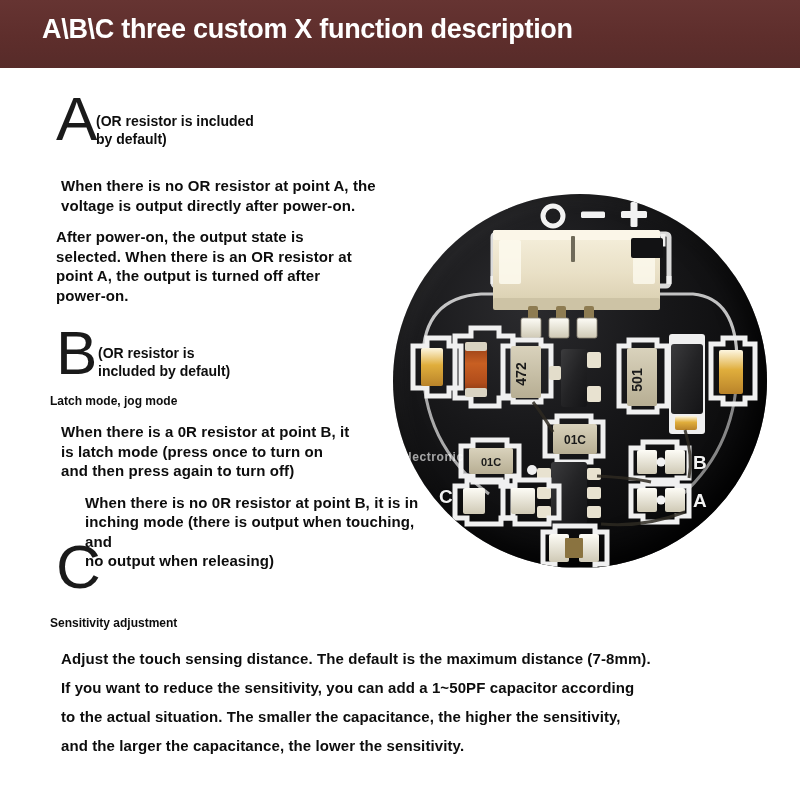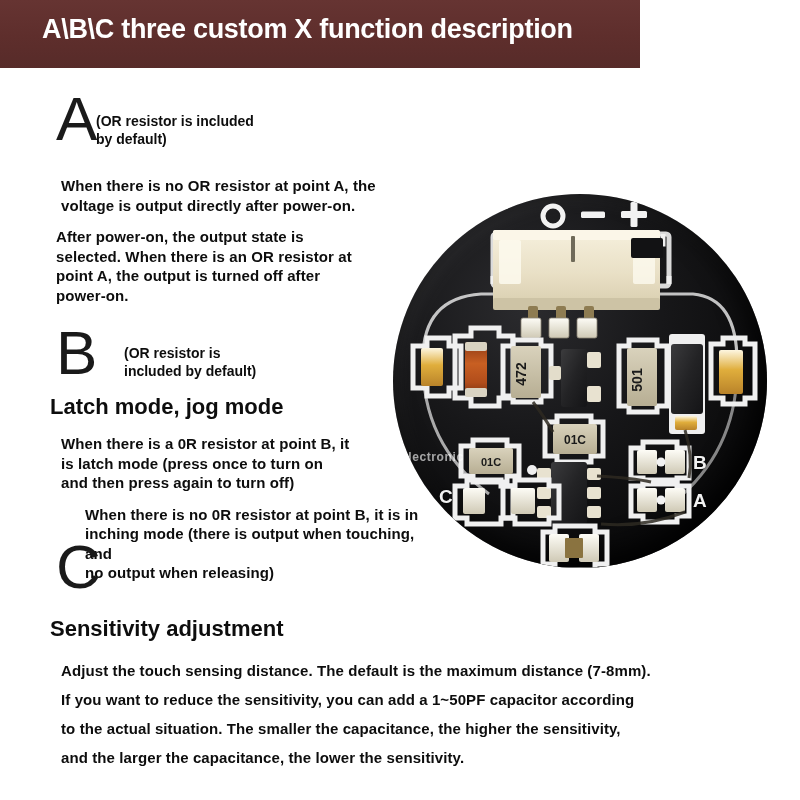"A\B\C three custom X function" #header-bar { width: 640px -> 800px }
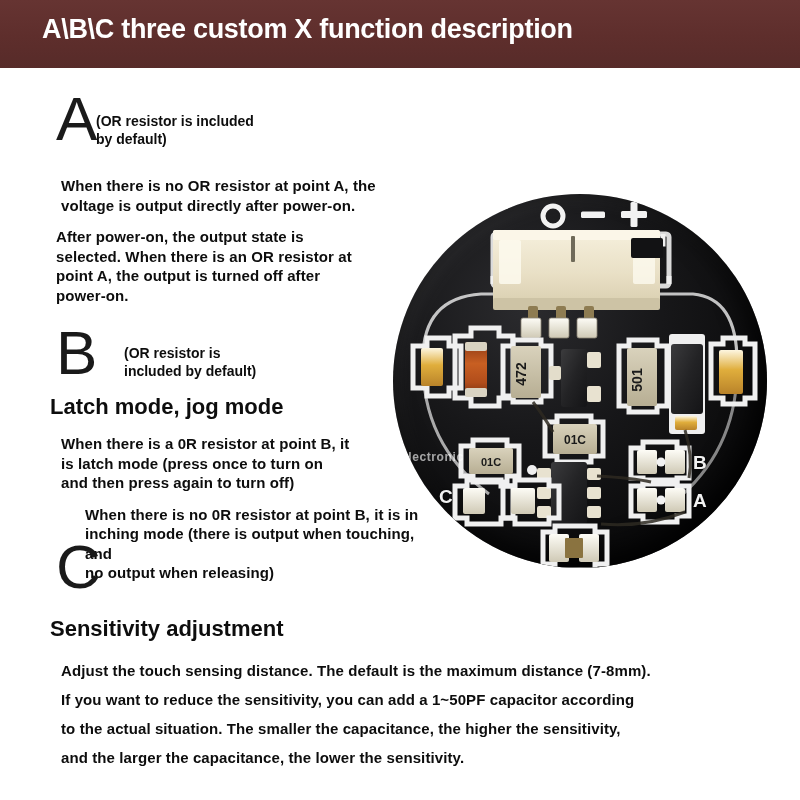"(OR resistor is" #b-note { margin-left: 26px -> none }
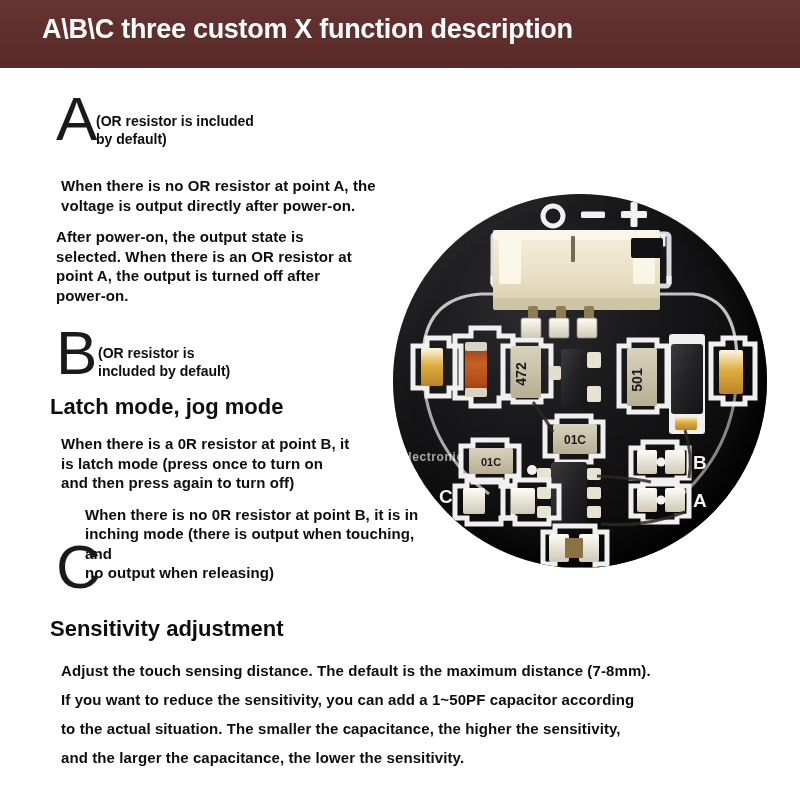"Latch mode, jog mode" .sub-title { font-size: 22px -> 12px }
